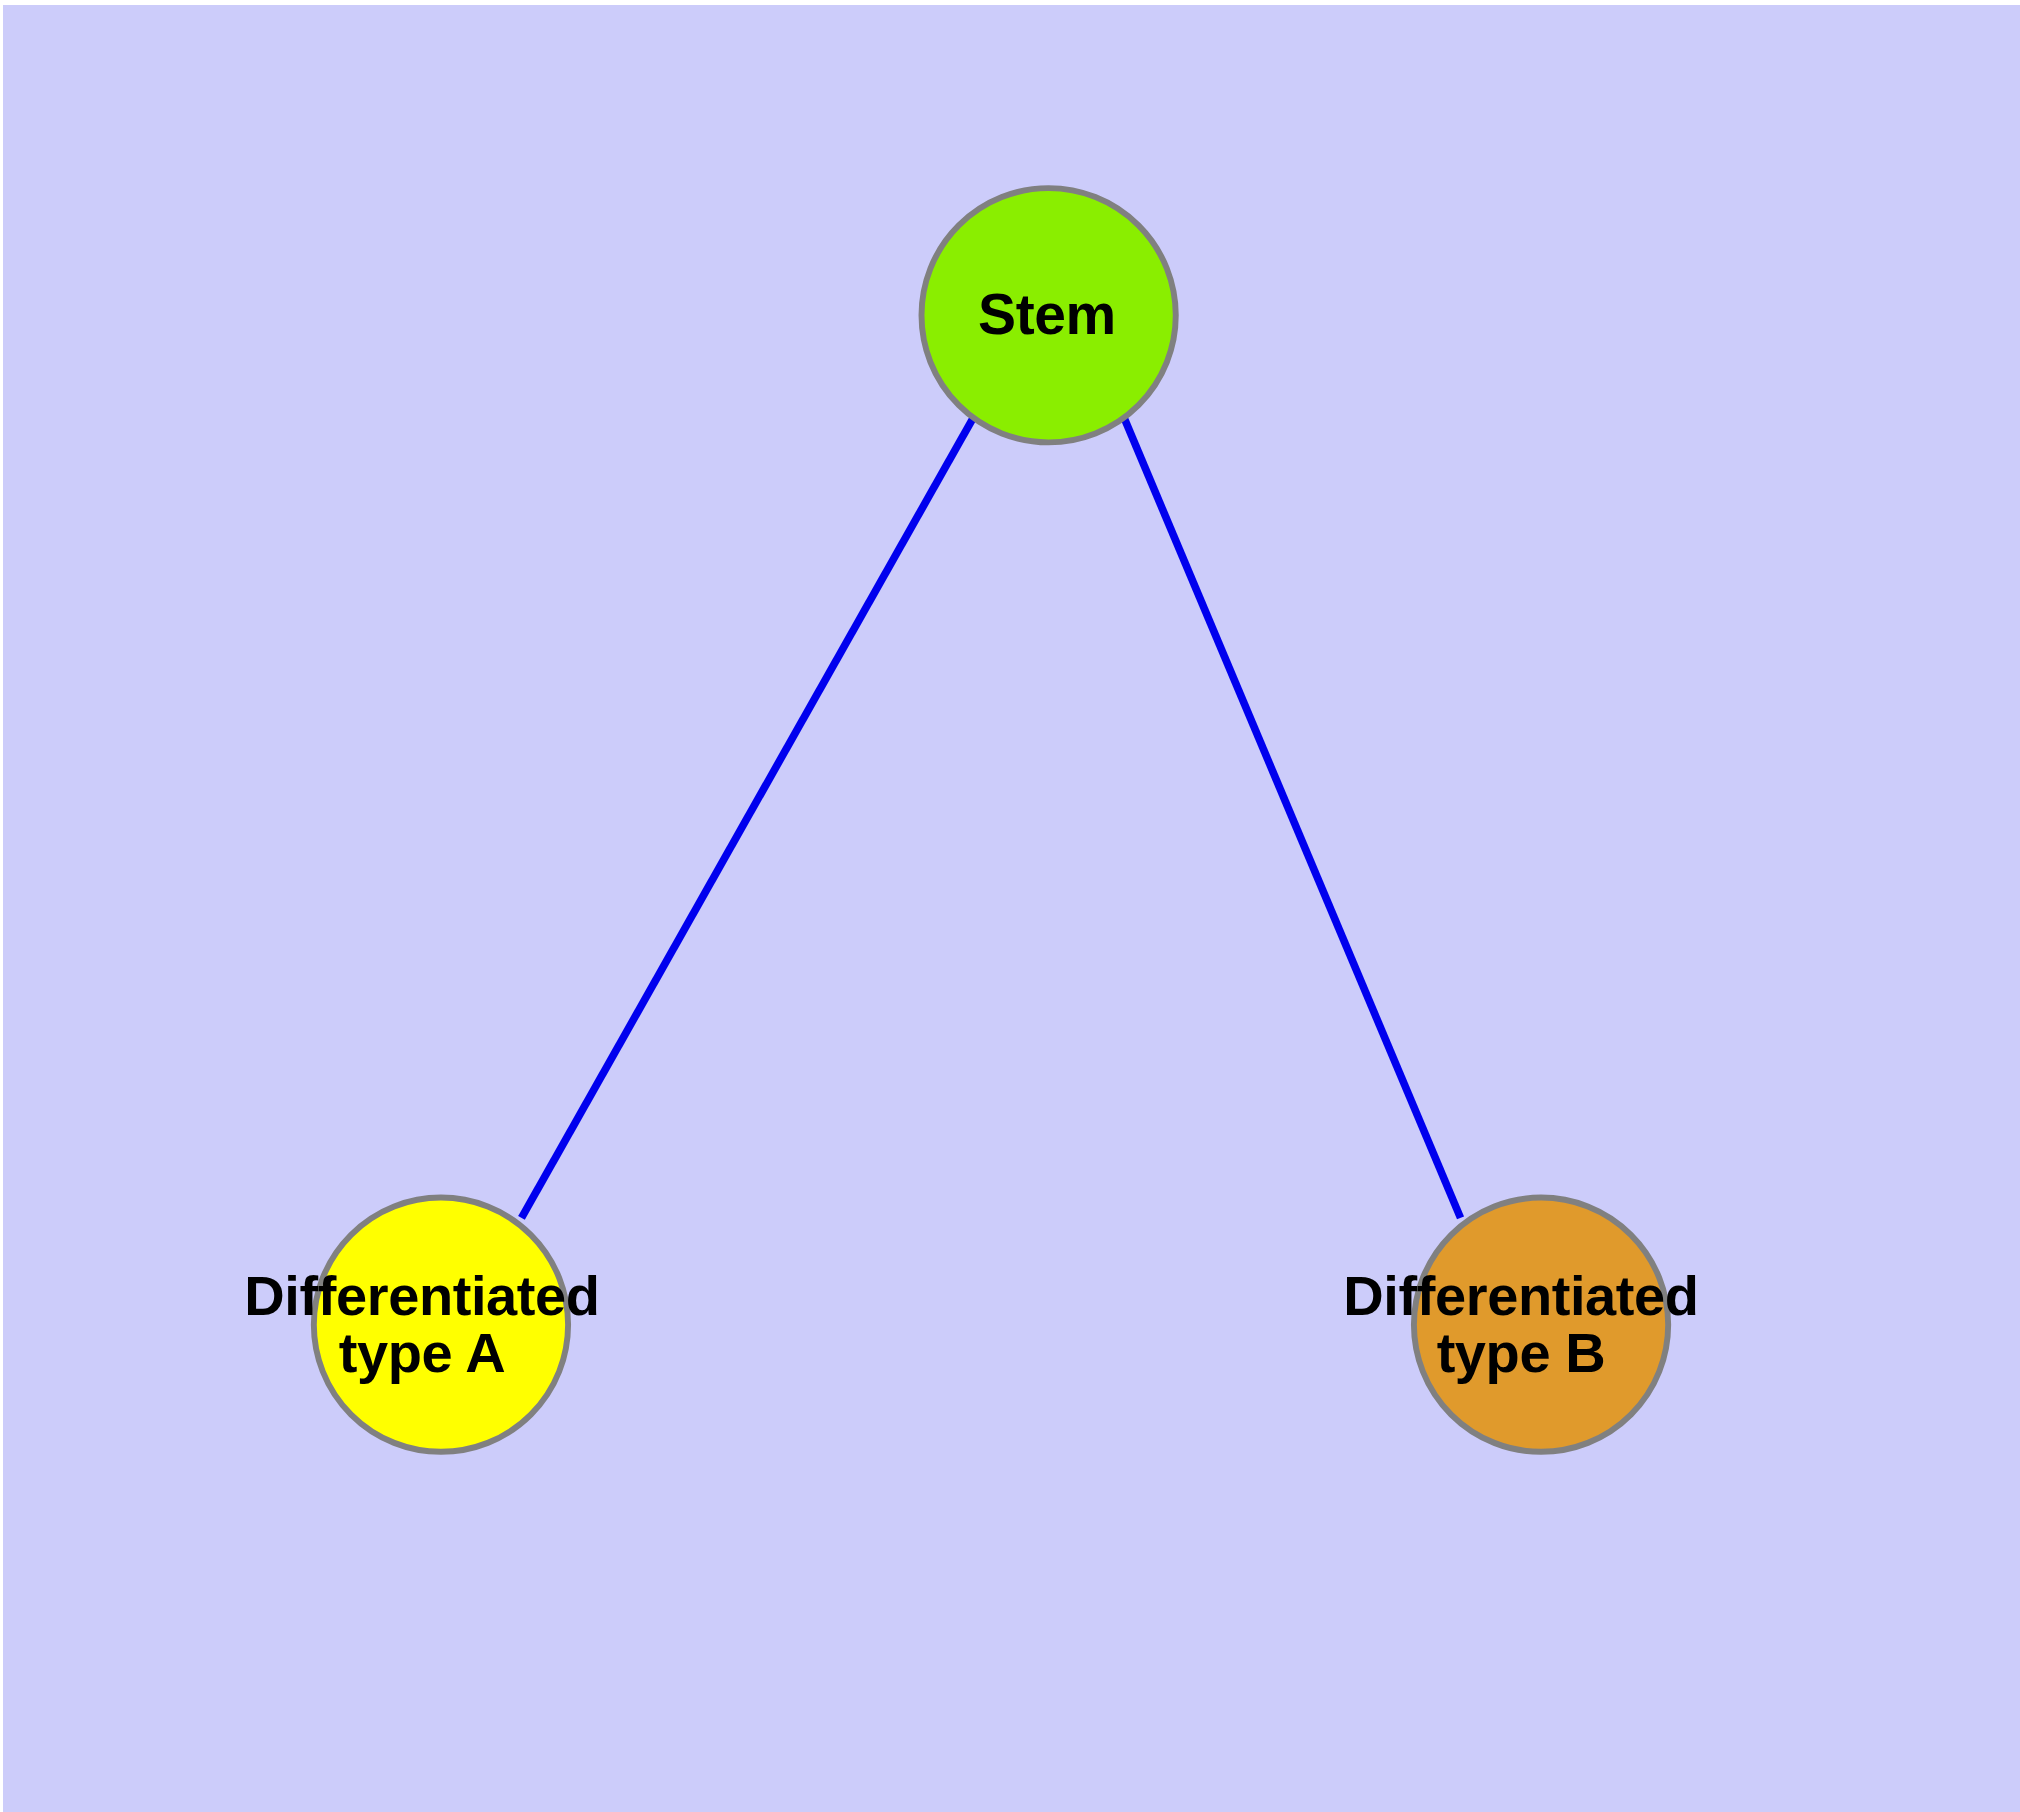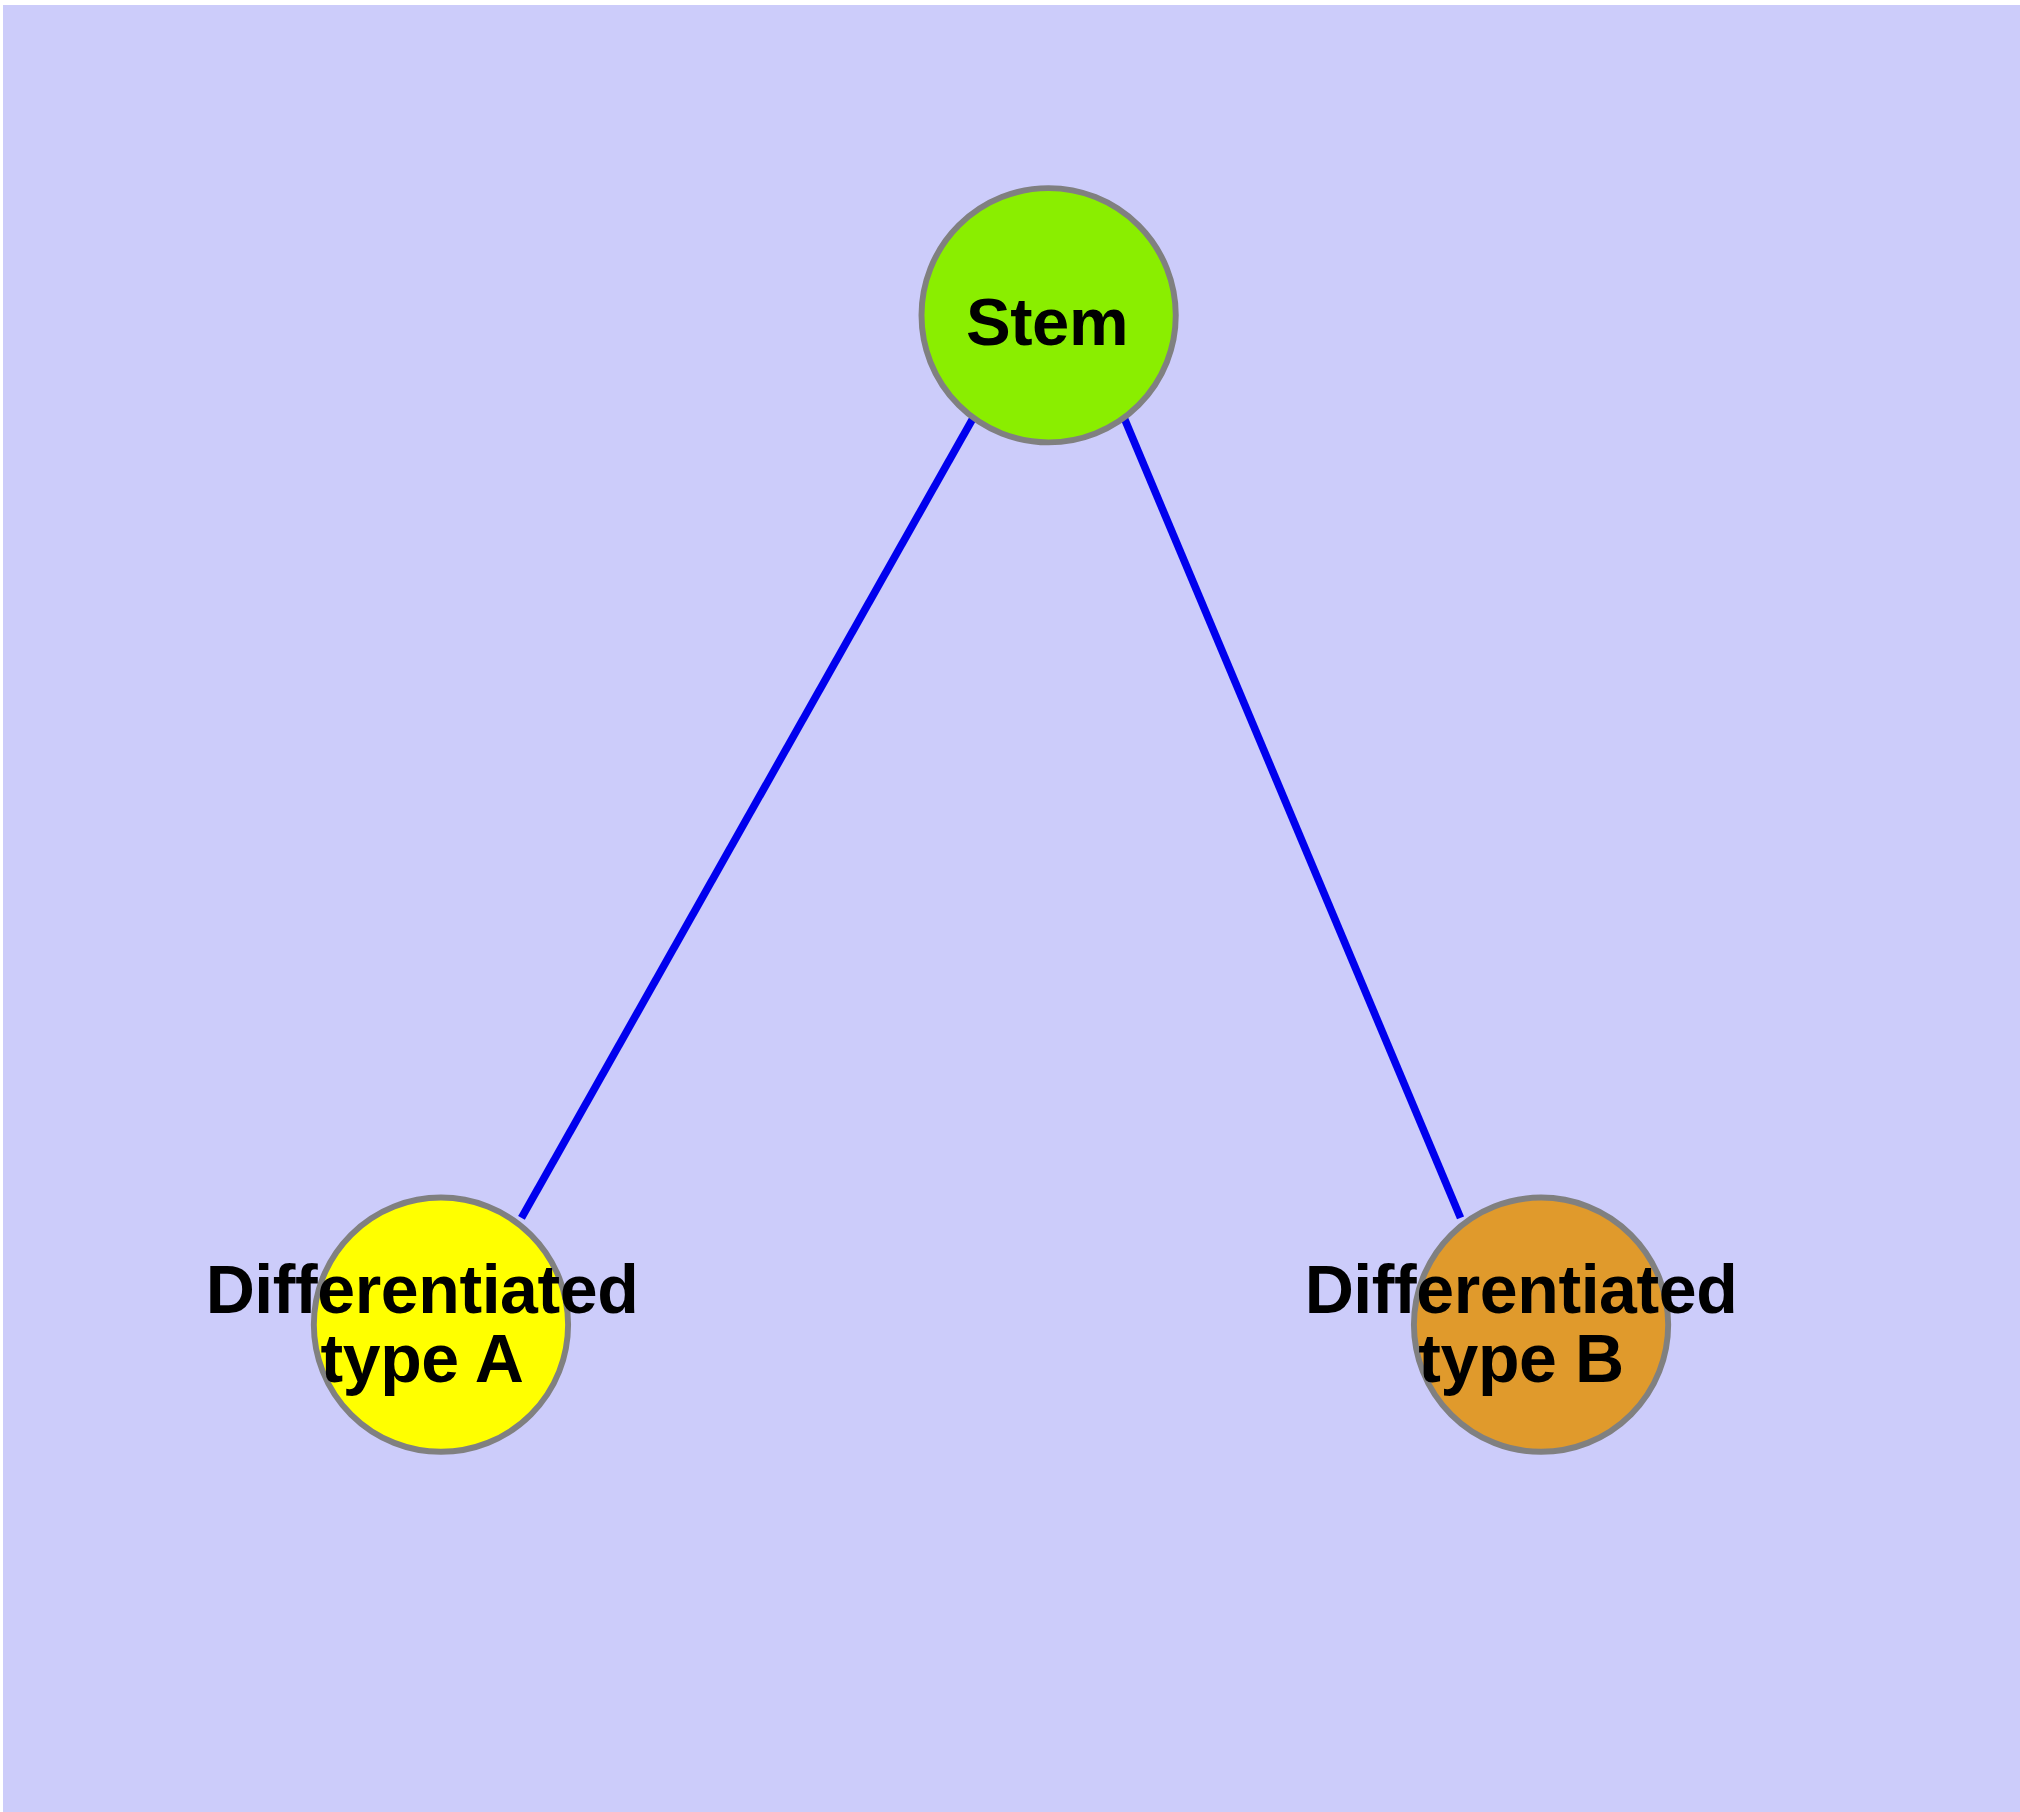"Stem" .label-stem { font-size: 67px -> 57px; margin-top: 8px -> none }
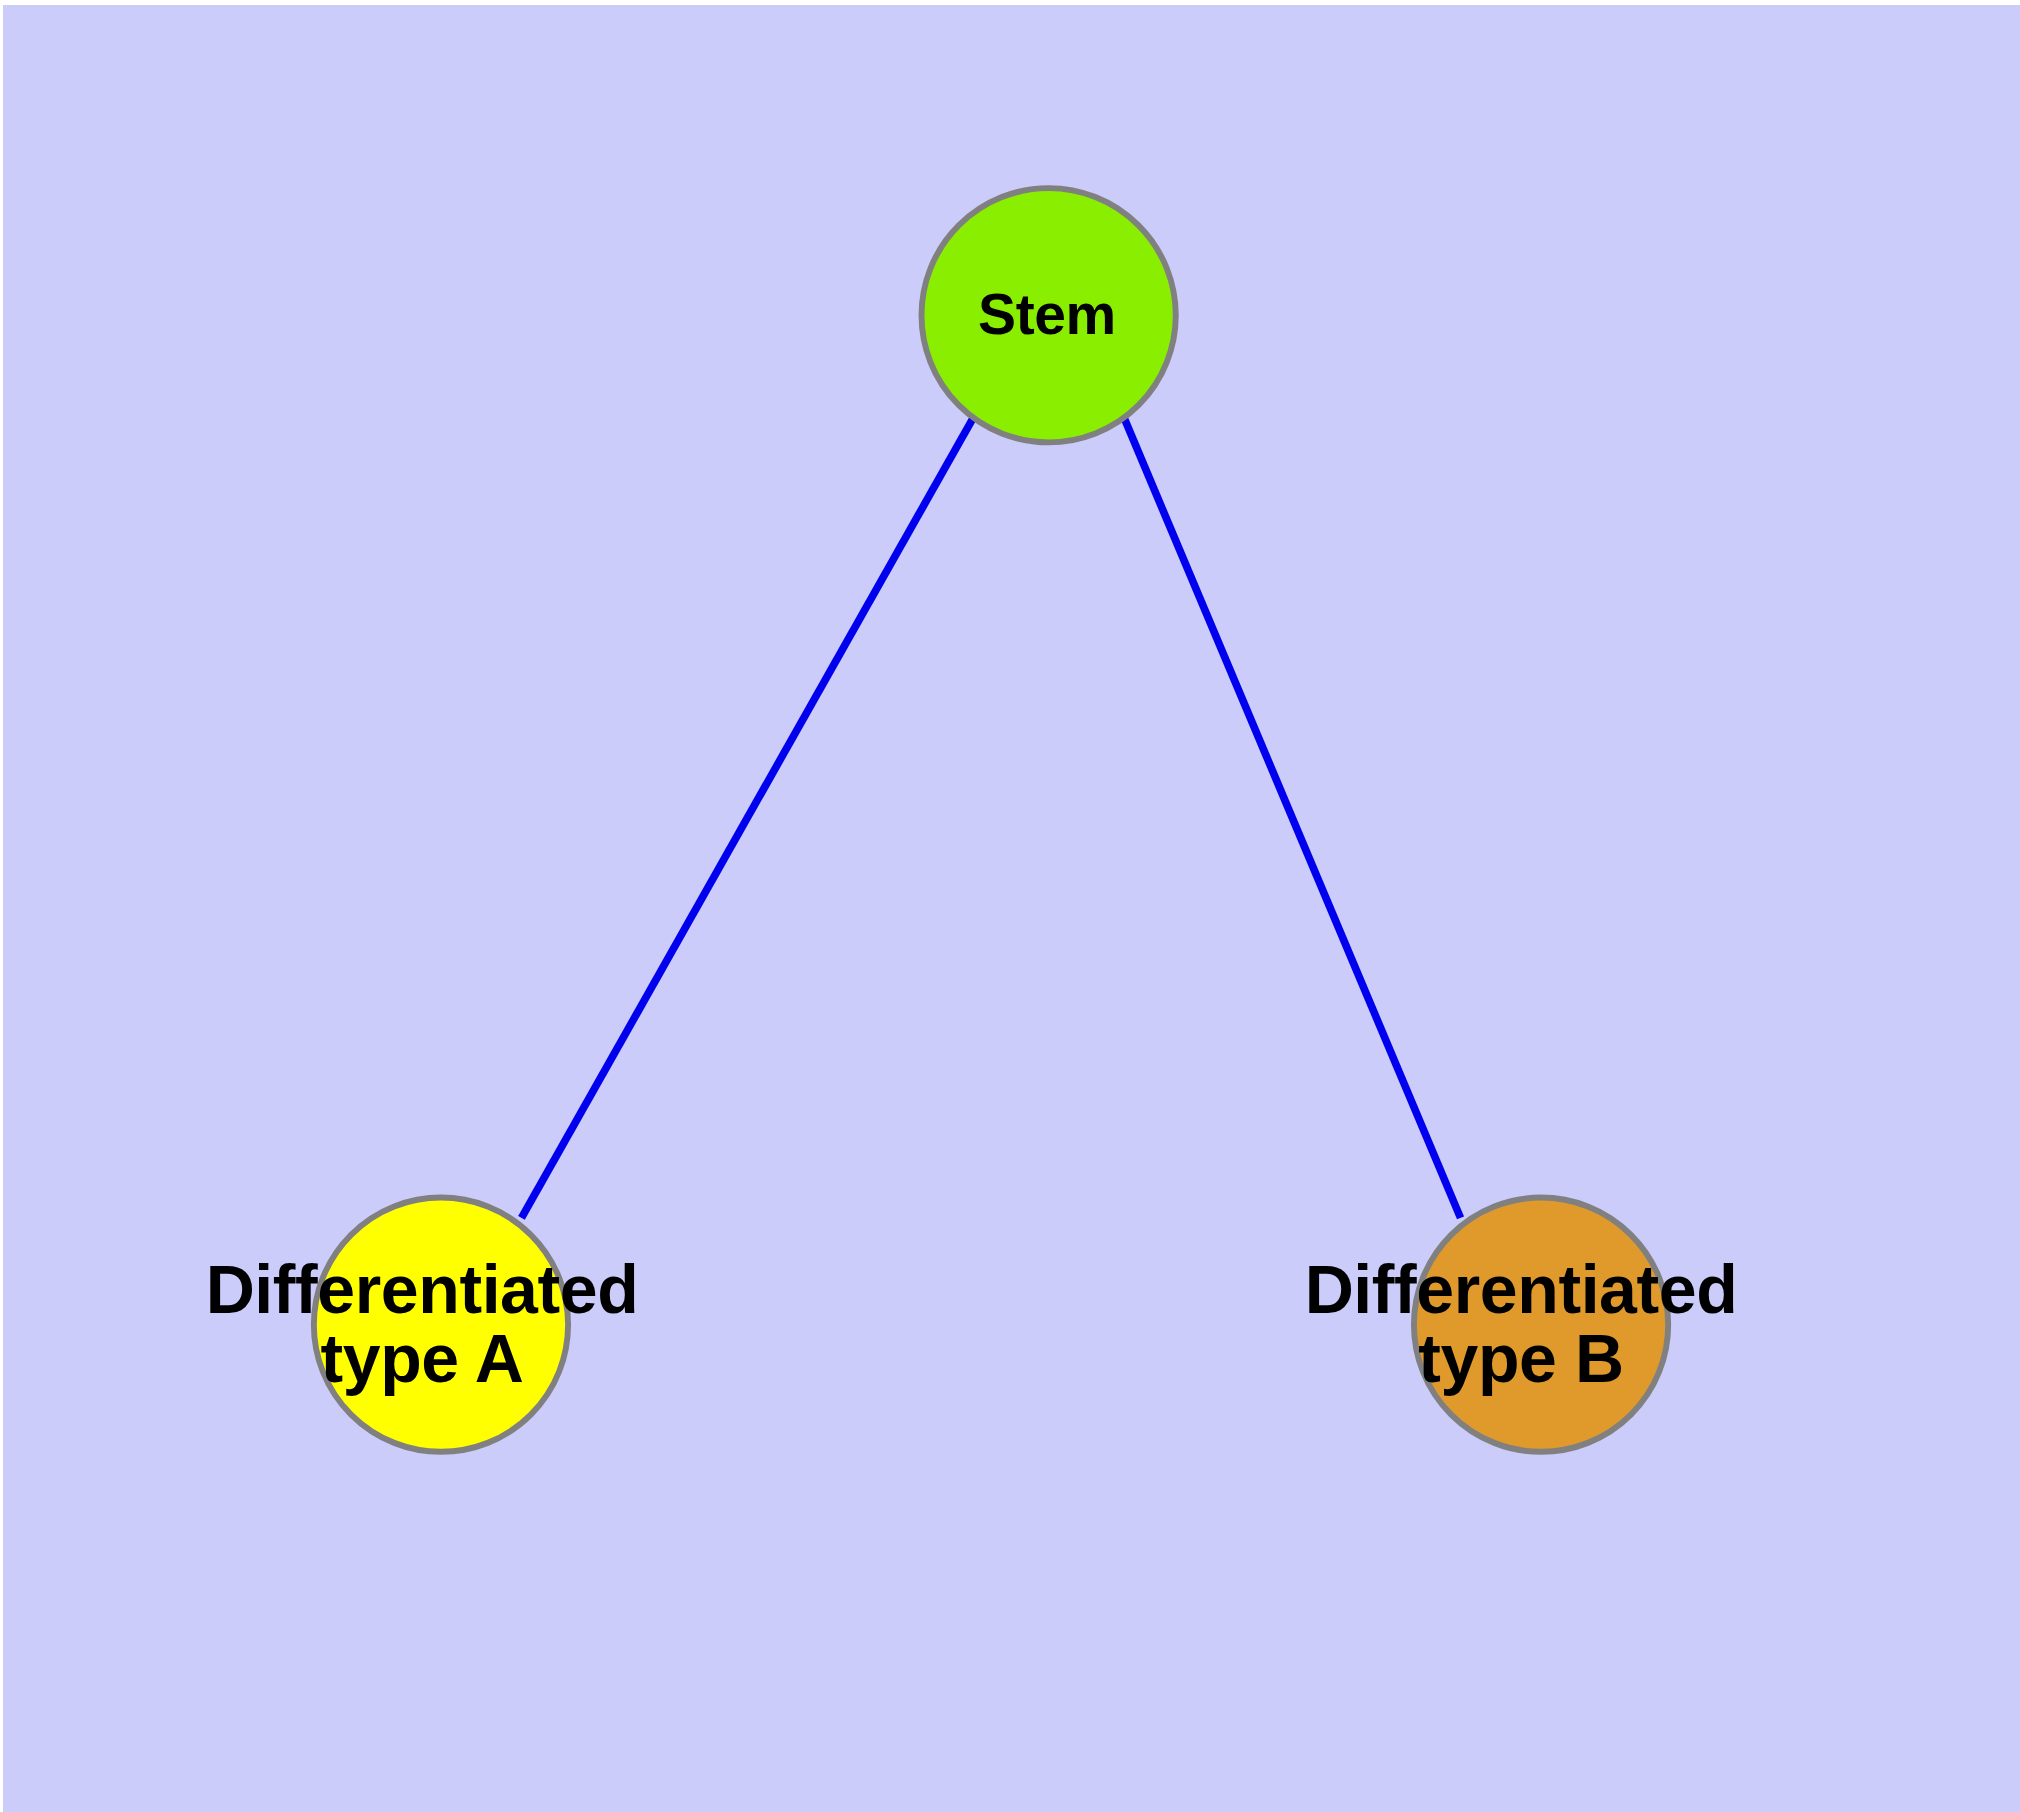"Differentiated" .label-leaf { font-size: 68px -> 56px }
